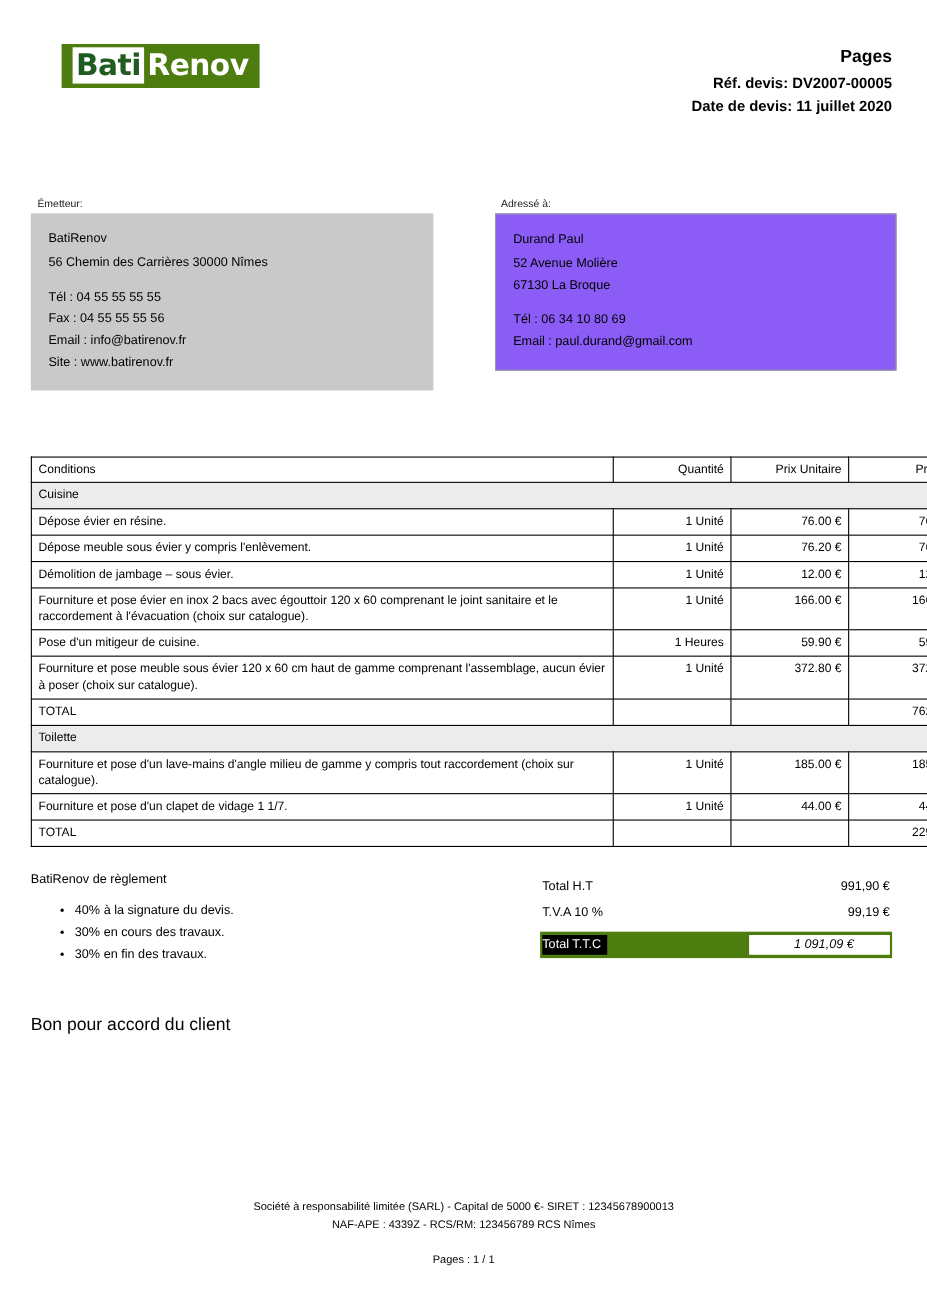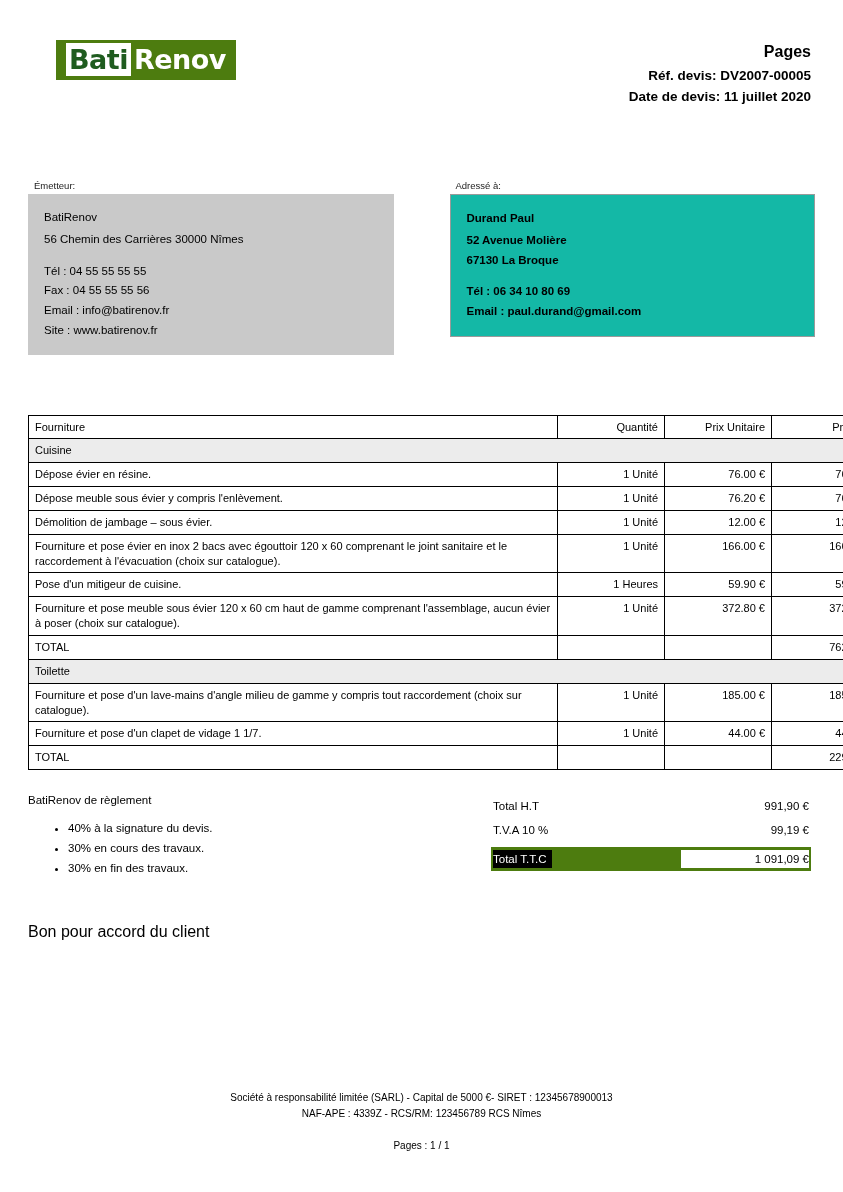"Durand Paul" .party-box.recipient { background: #14b8a6 -> #8b5cf6; font-weight: bold -> none }
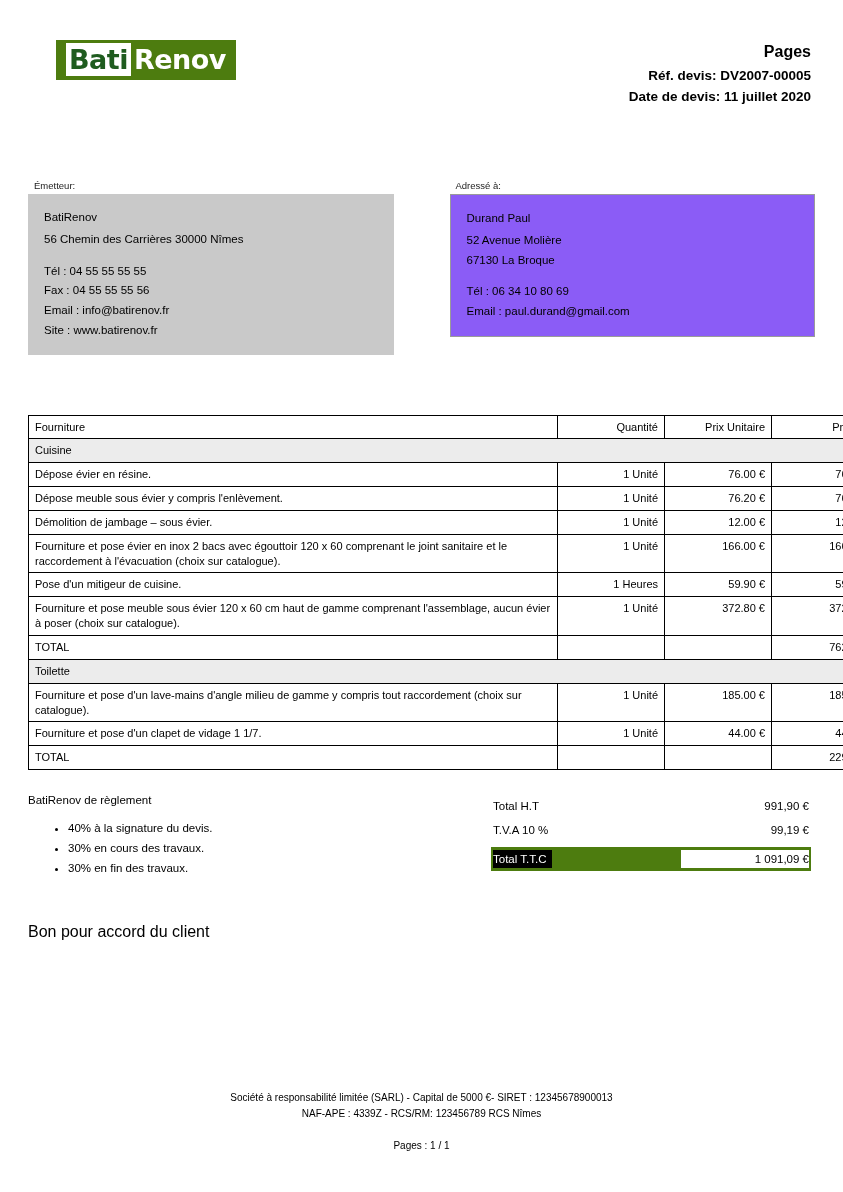"Fourniture" th.col-desc { text: Fourniture -> Conditions }
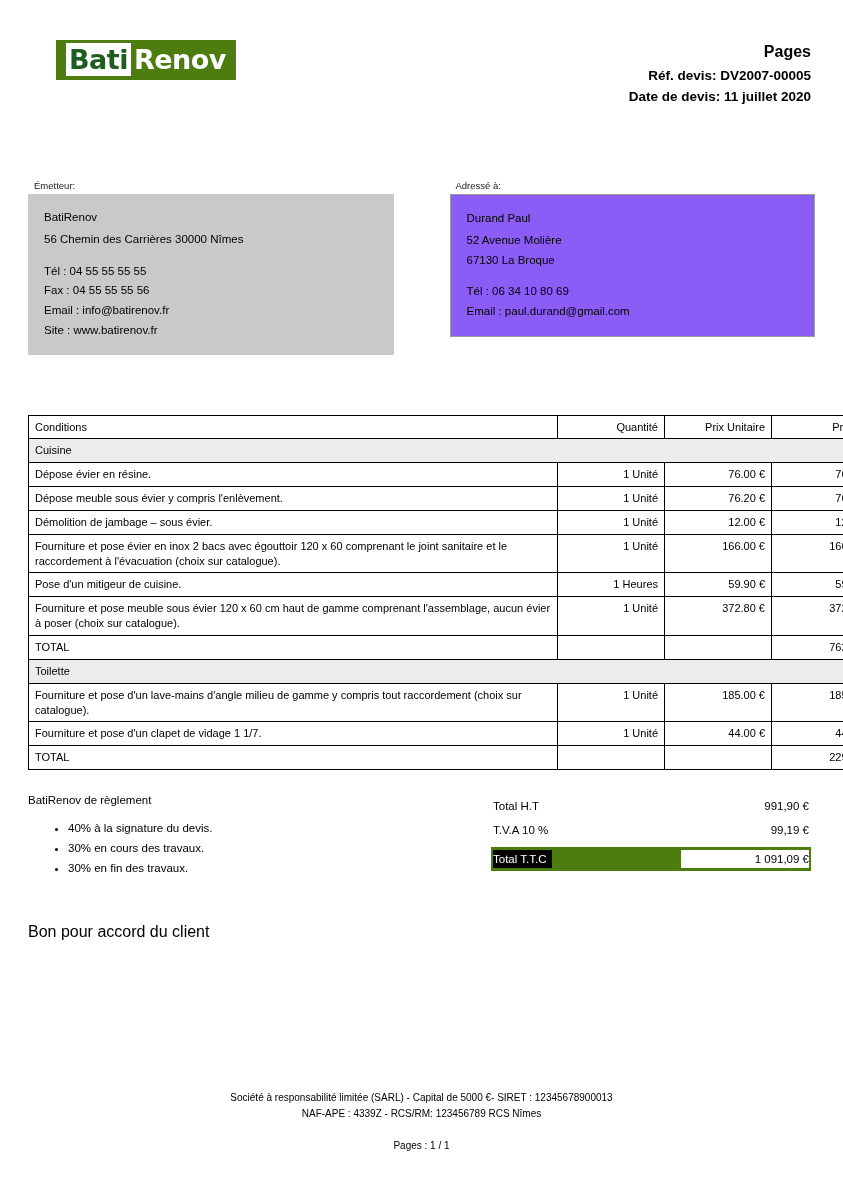"1 091,09 €" .totals-row.ttc .ttc-value { font-style: none -> italic; text-align: right -> center }
